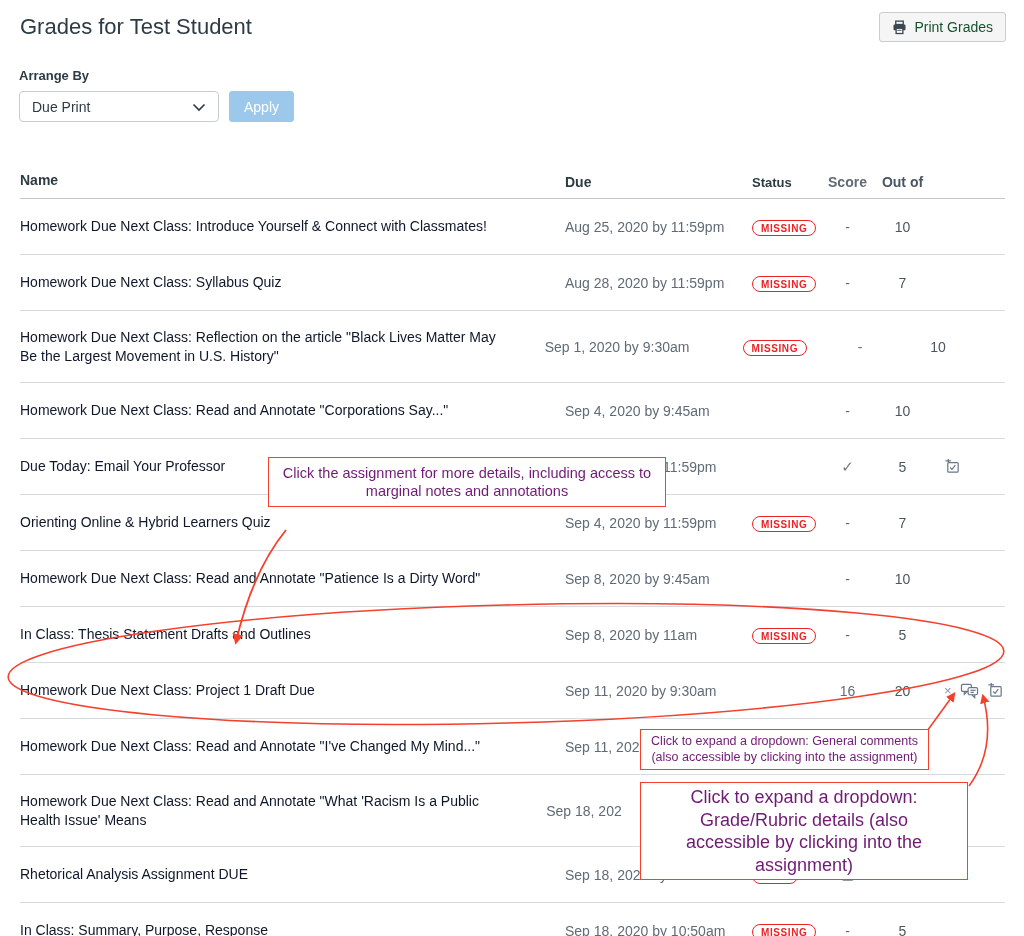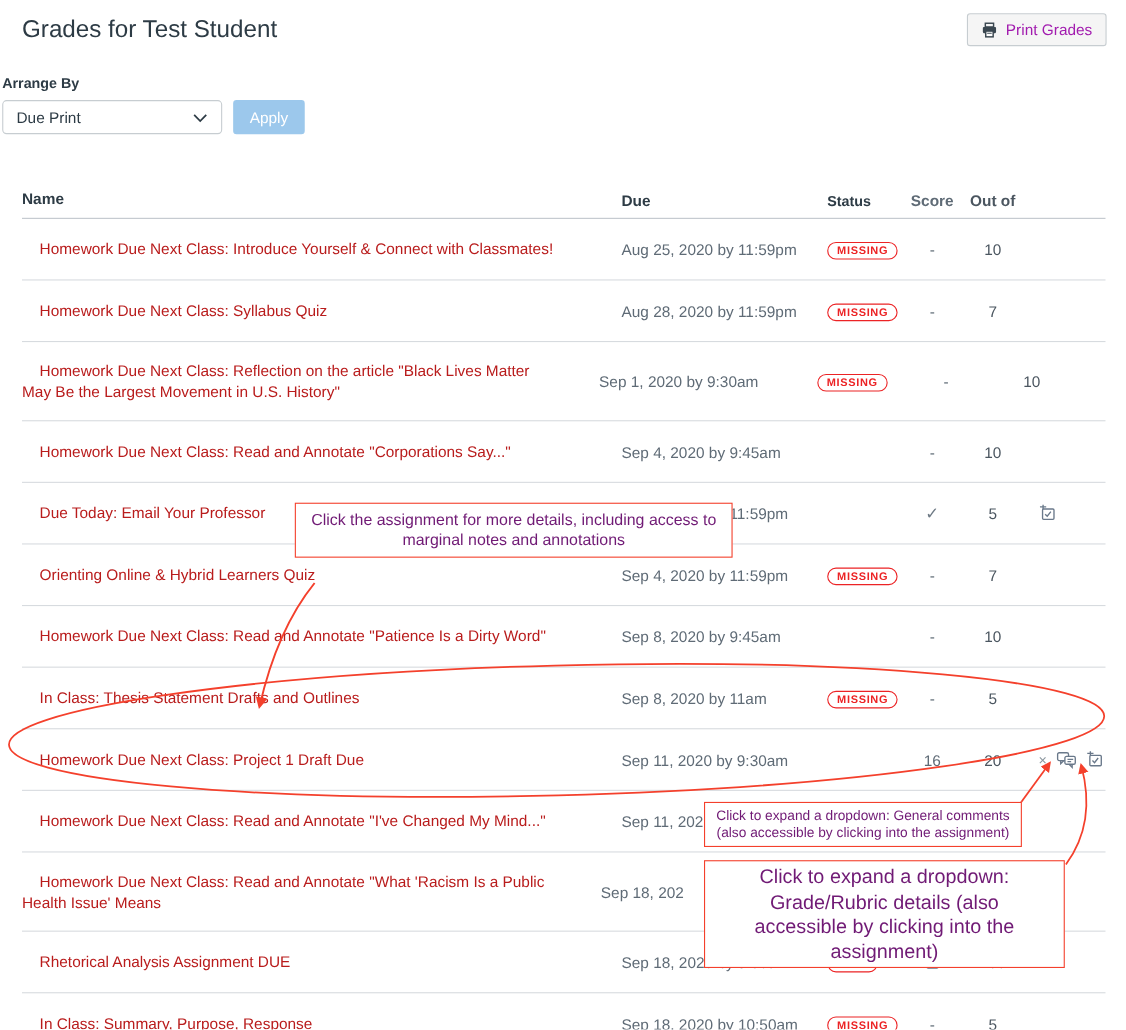"Print Grades" .print-btn { color: #a21caf -> #14532d }
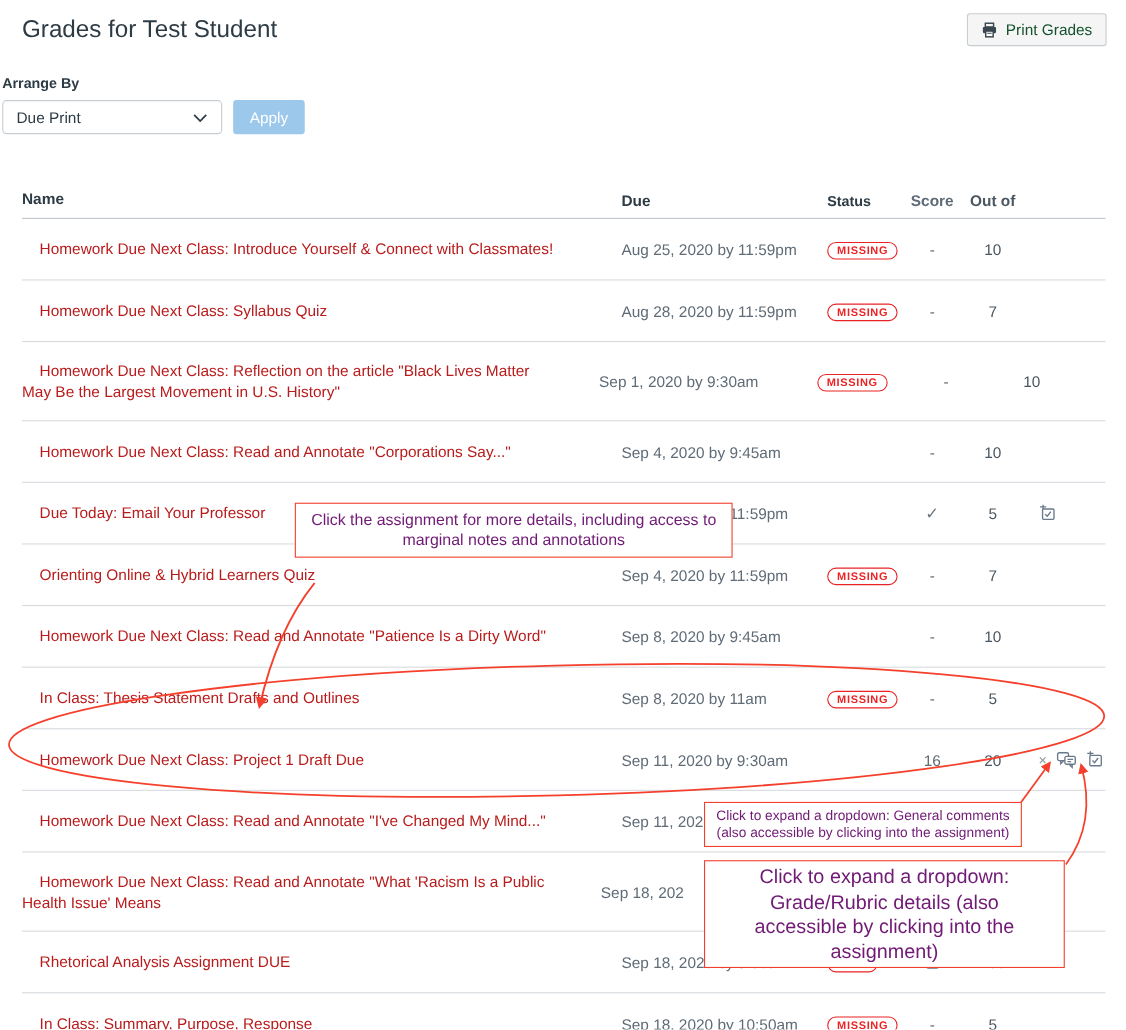"Arrange By" .controls { padding: 0 2px -> 0 19px }
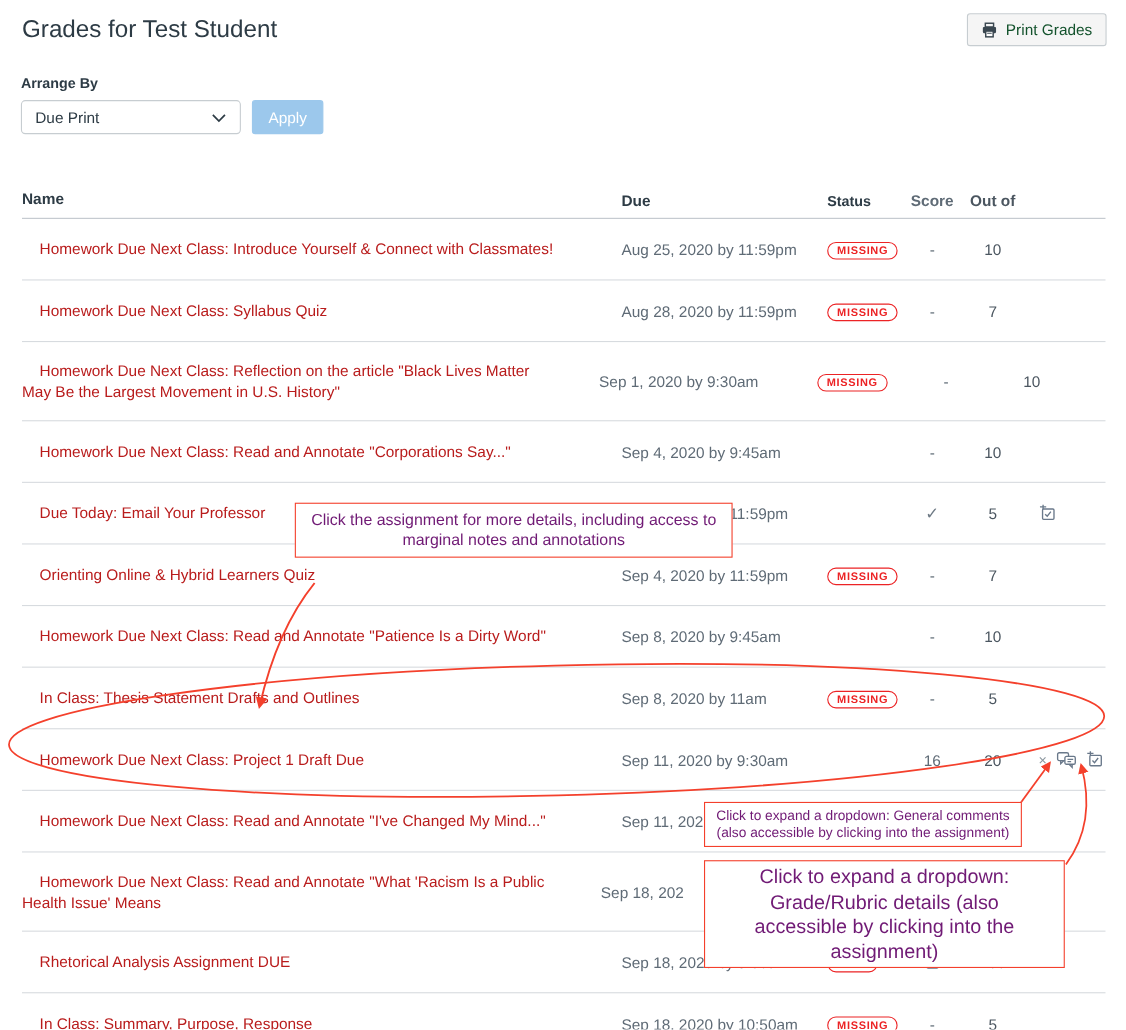"Homework Due Next Class: Introduce" .assignment-link { color: #b91c1c -> #0f172a; margin-left: 16px -> none }
